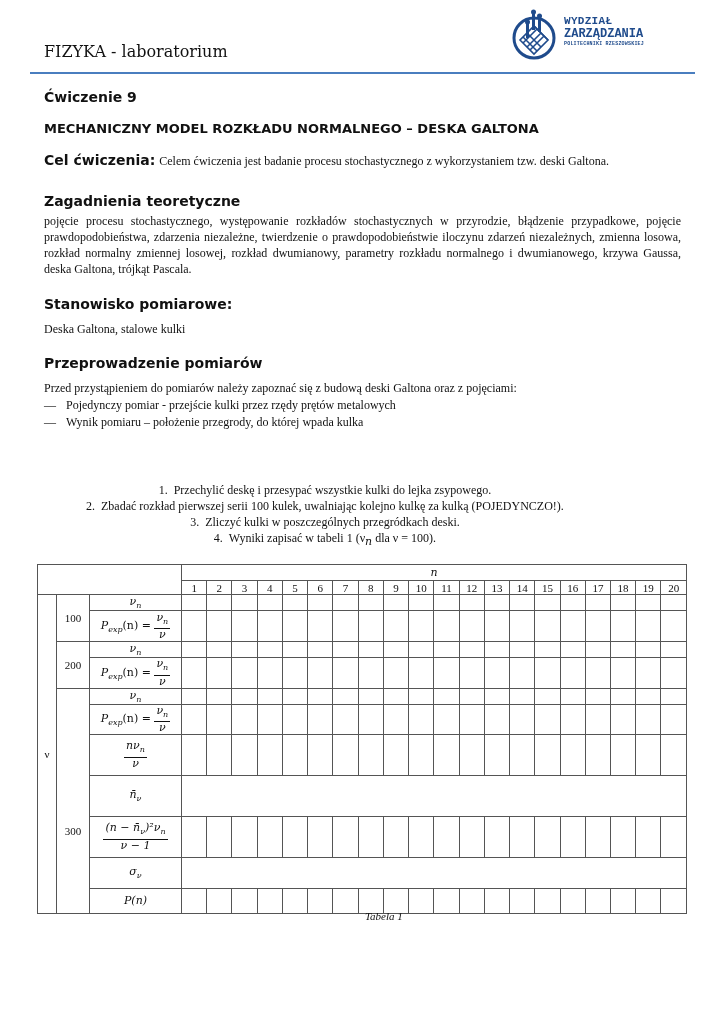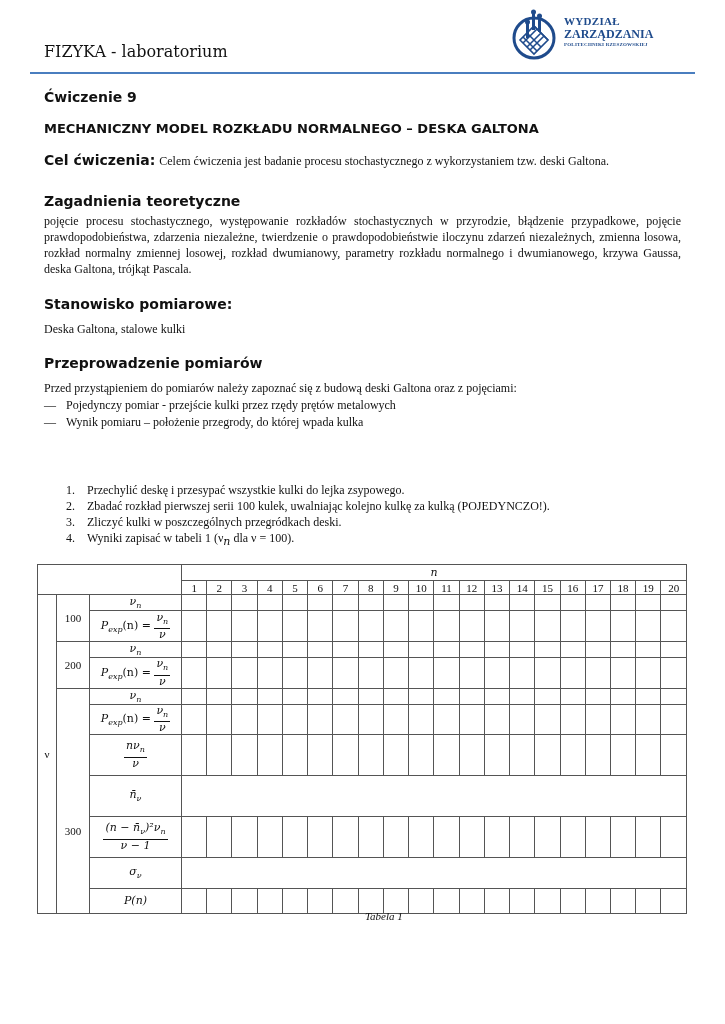"WYDZIAŁ" .logo-text { font-family: Liberation Serif, serif -> Liberation Mono, monospace }
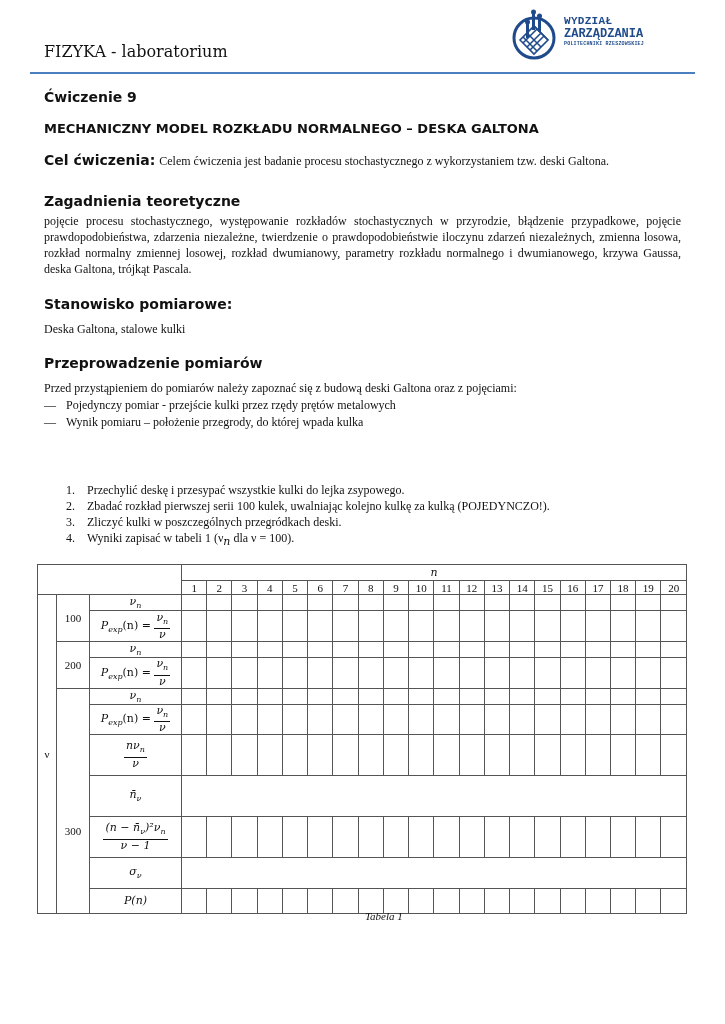"1. Przechylić deskę i przesypać" .steps { left: 66px -> 80px; text-align: none -> center }
